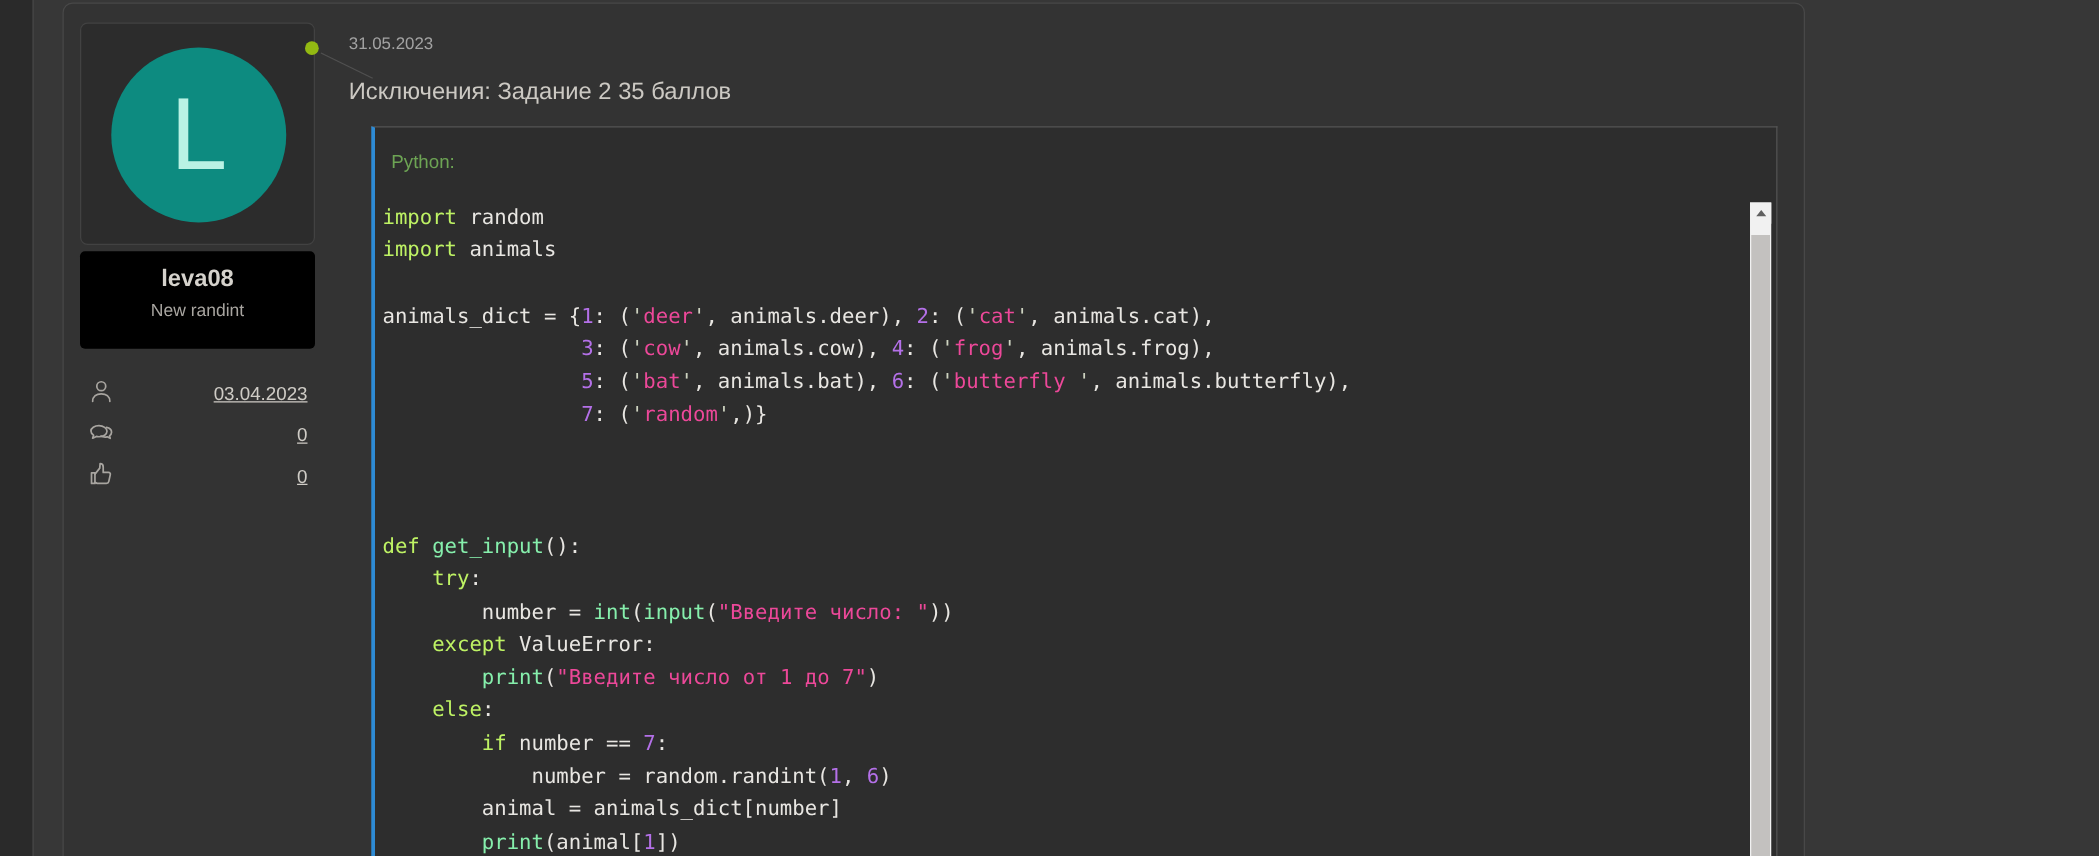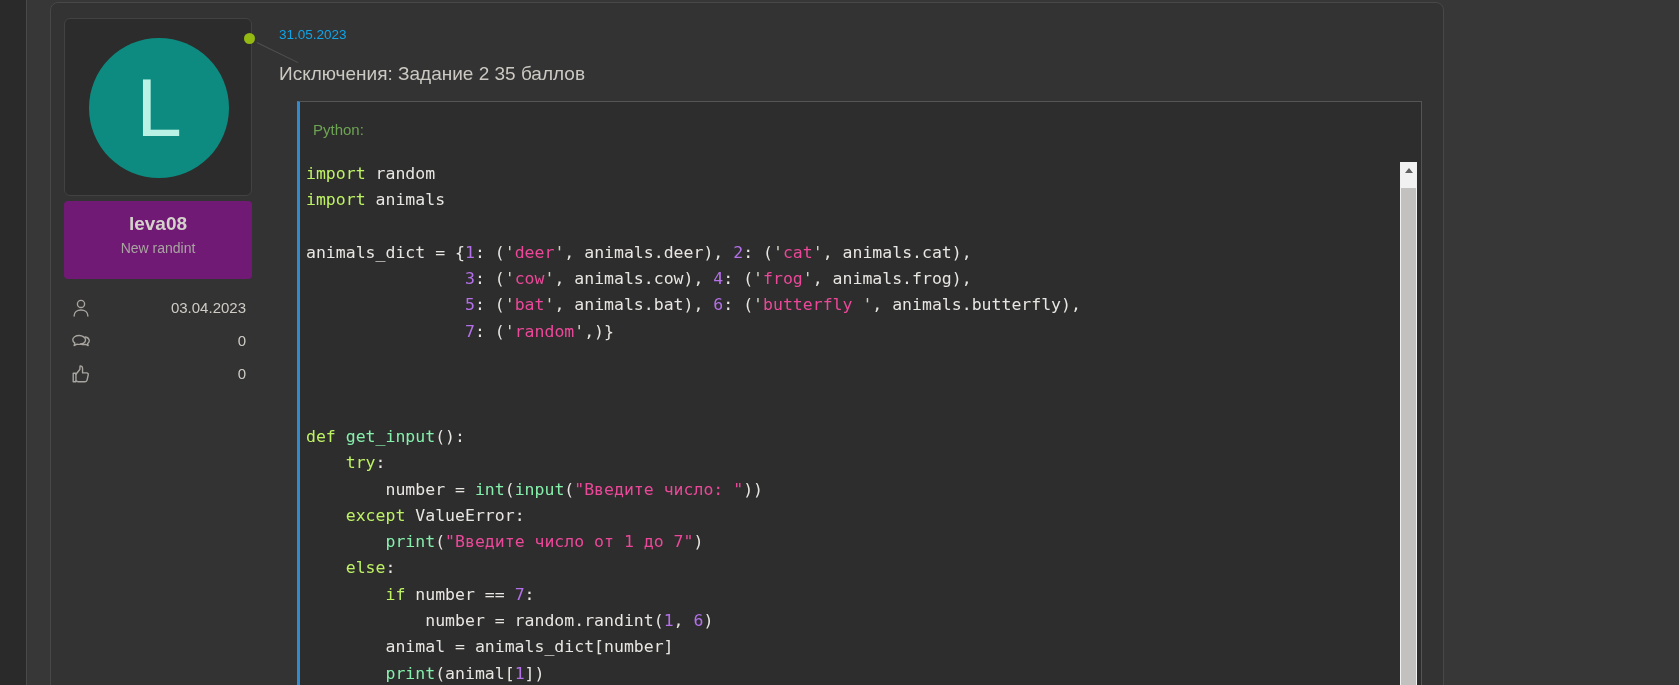"31.05.2023" .post-date { color: #0ea5e9 -> #a3a3a3 }
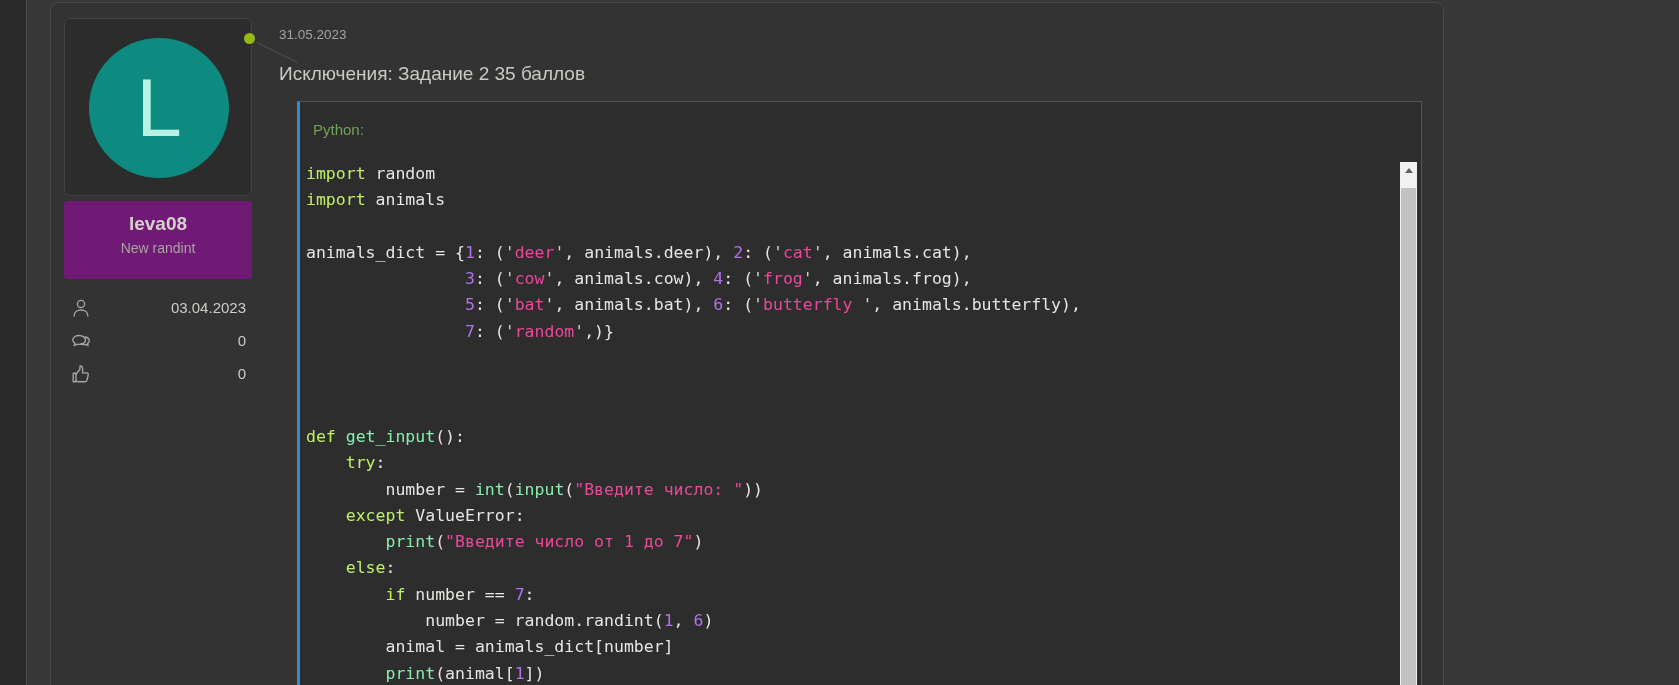"leva08" .name-strip { background: #701a75 -> #000000 }
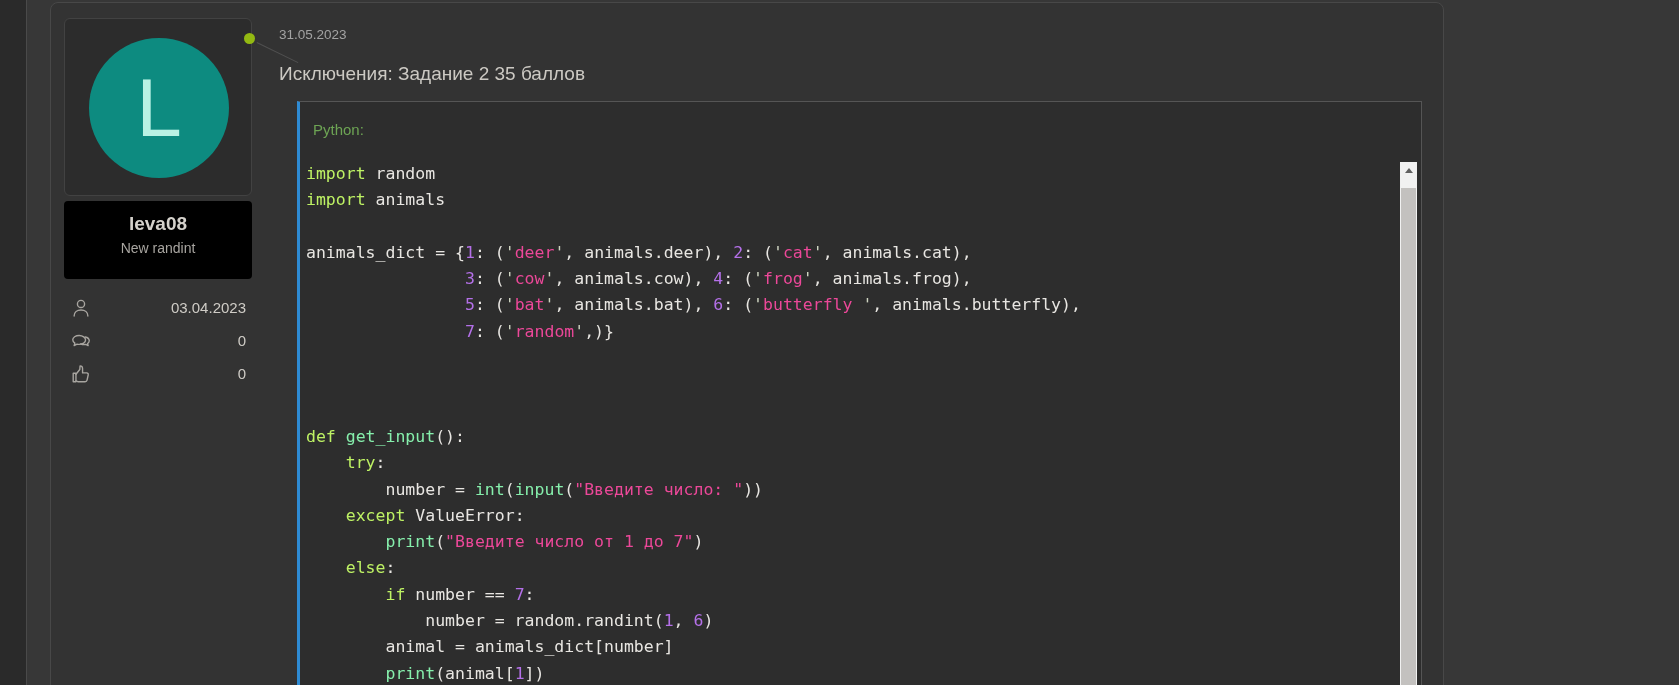"03.04.2023" .stat-row { align-items: center -> flex-end; text-decoration: none -> underline }
